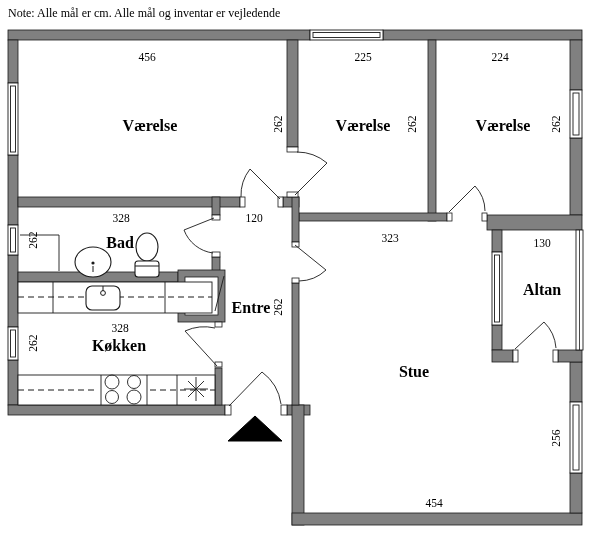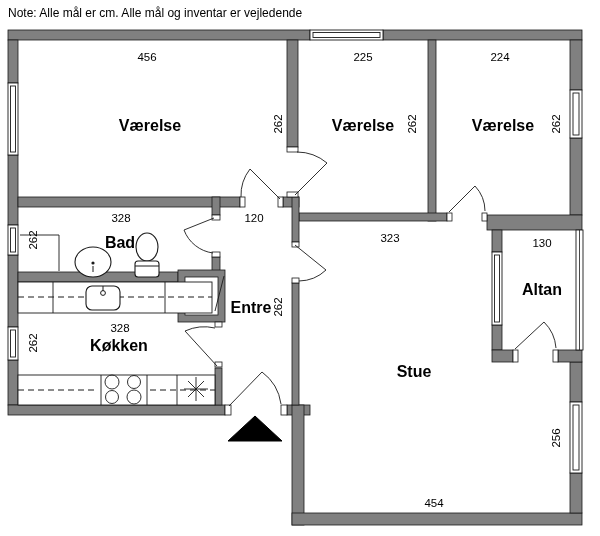"Note: Alle mål er cm." #stage { font-family: Liberation Sans, sans-serif -> Liberation Serif, serif }
